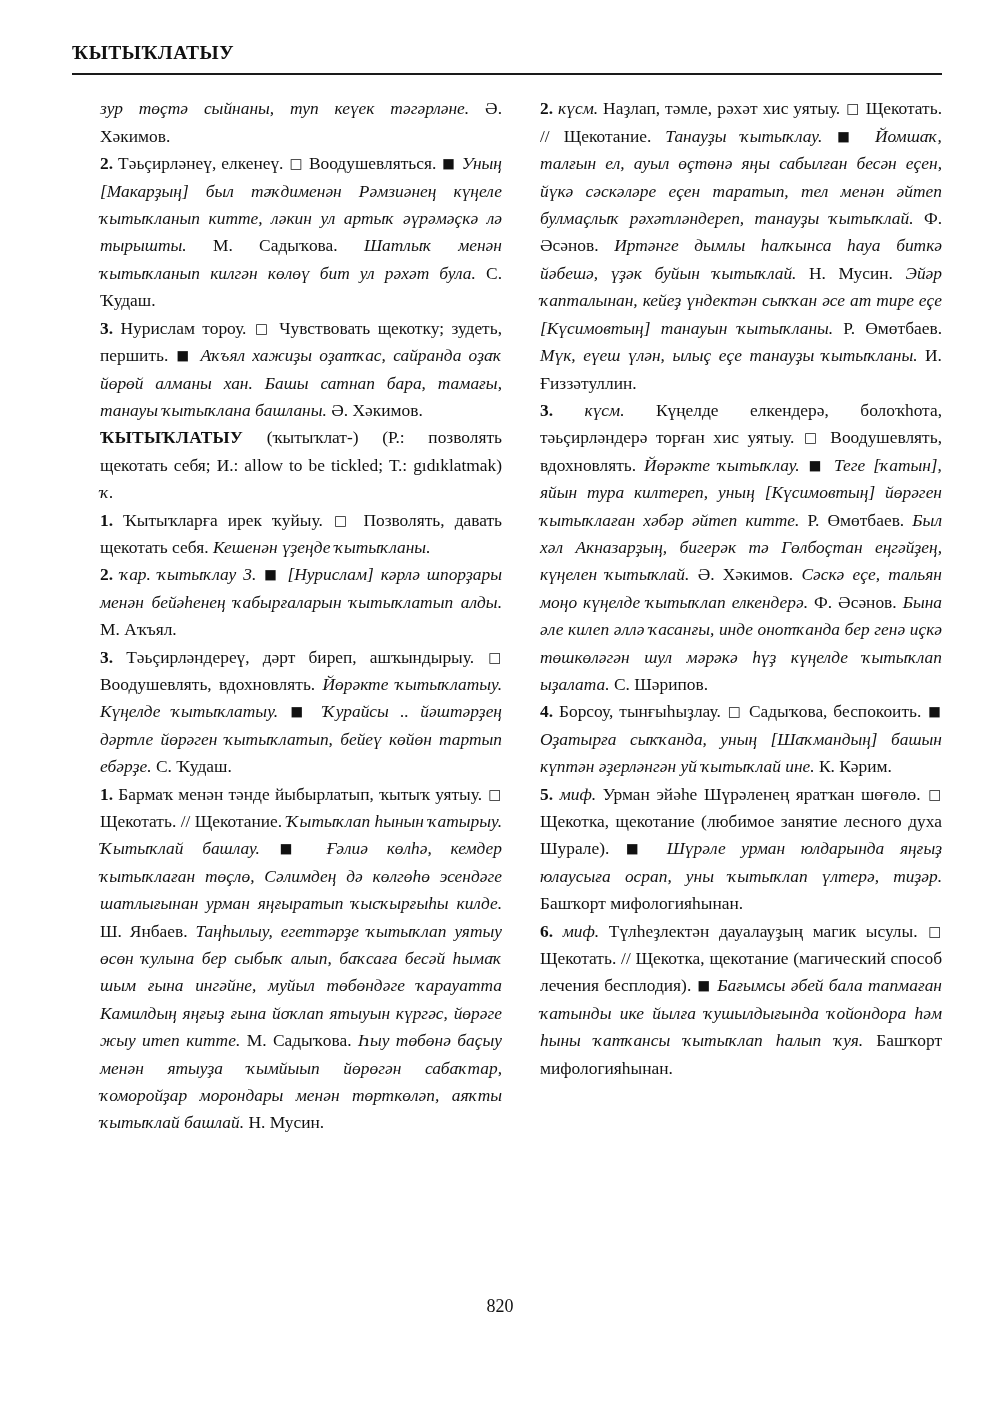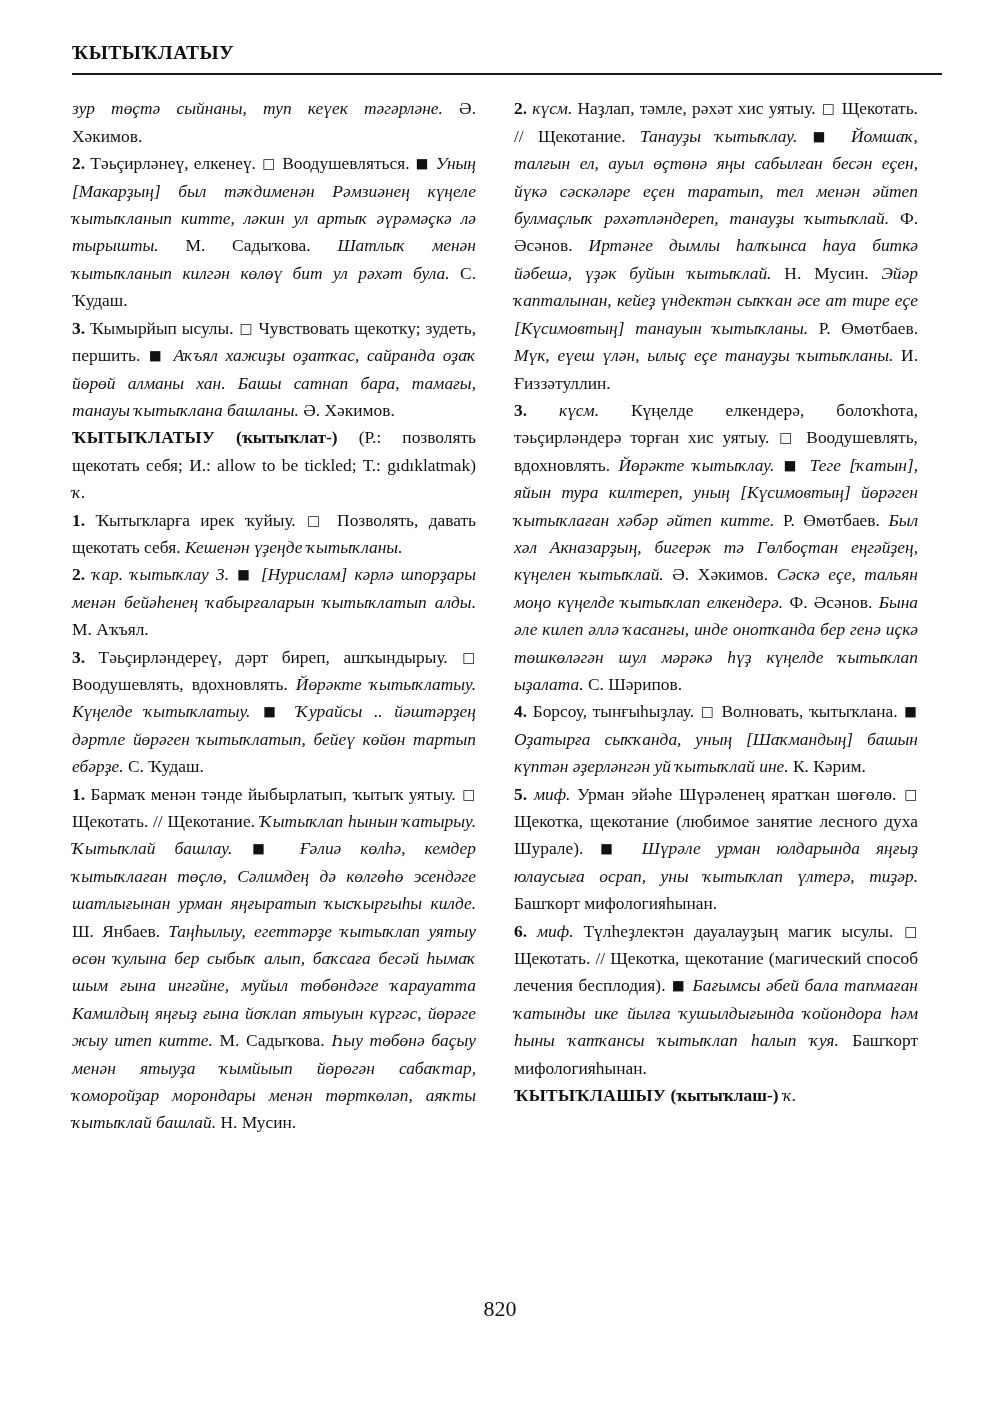"зур төçтә сыйнаны, туп кеүек" .columns { margin-left: none -> 28px }
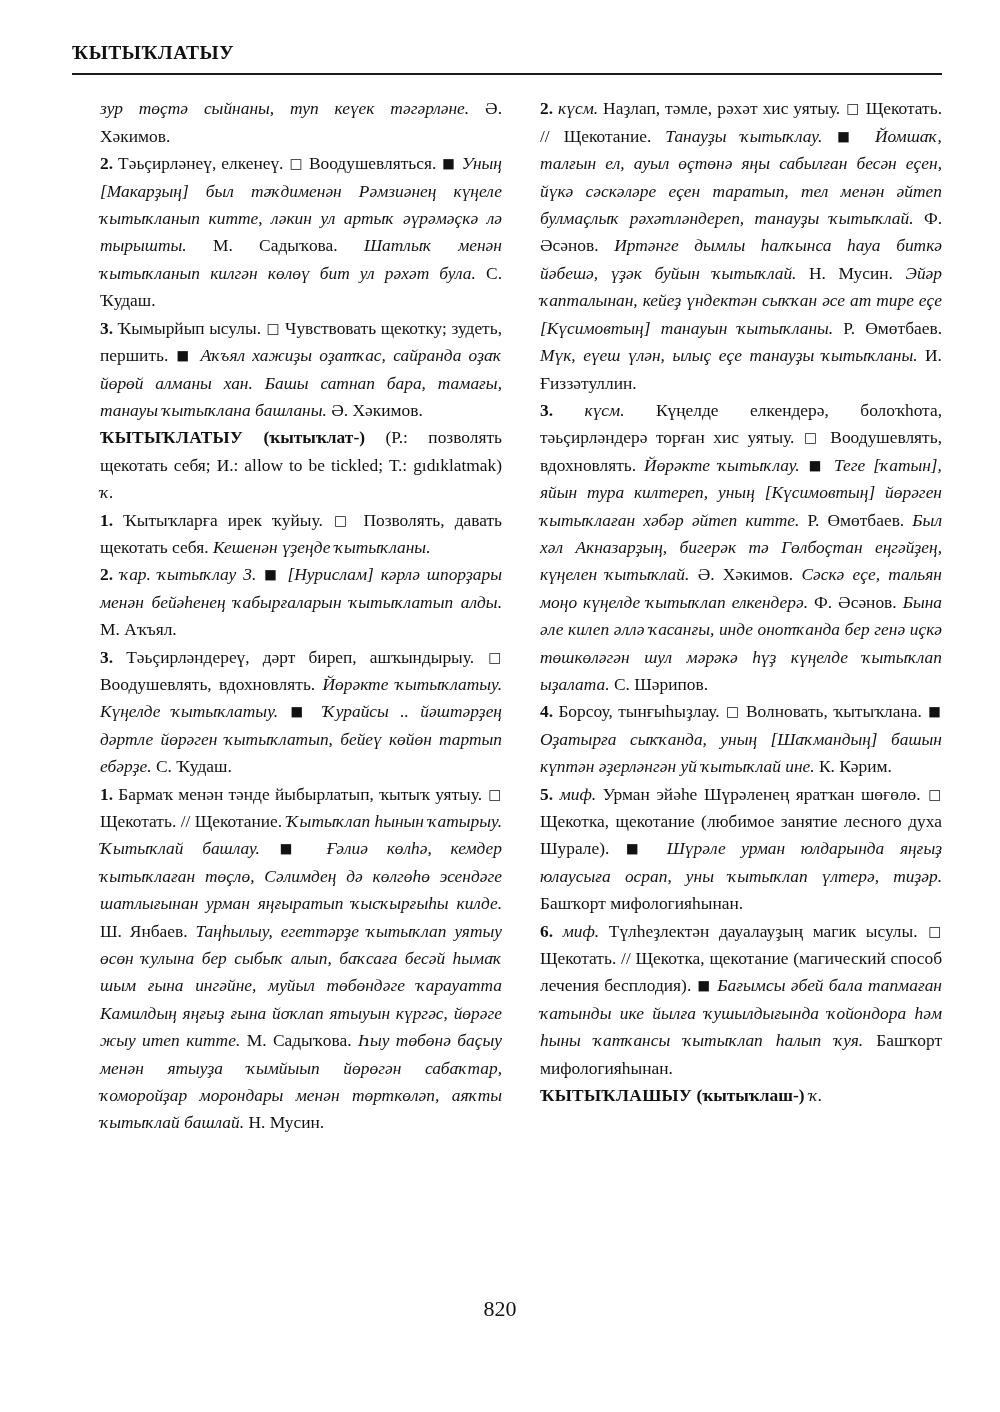"Ҡымырйып ысулы." span { text: Ҡымырйып ысулы -> Нурислам тороу }
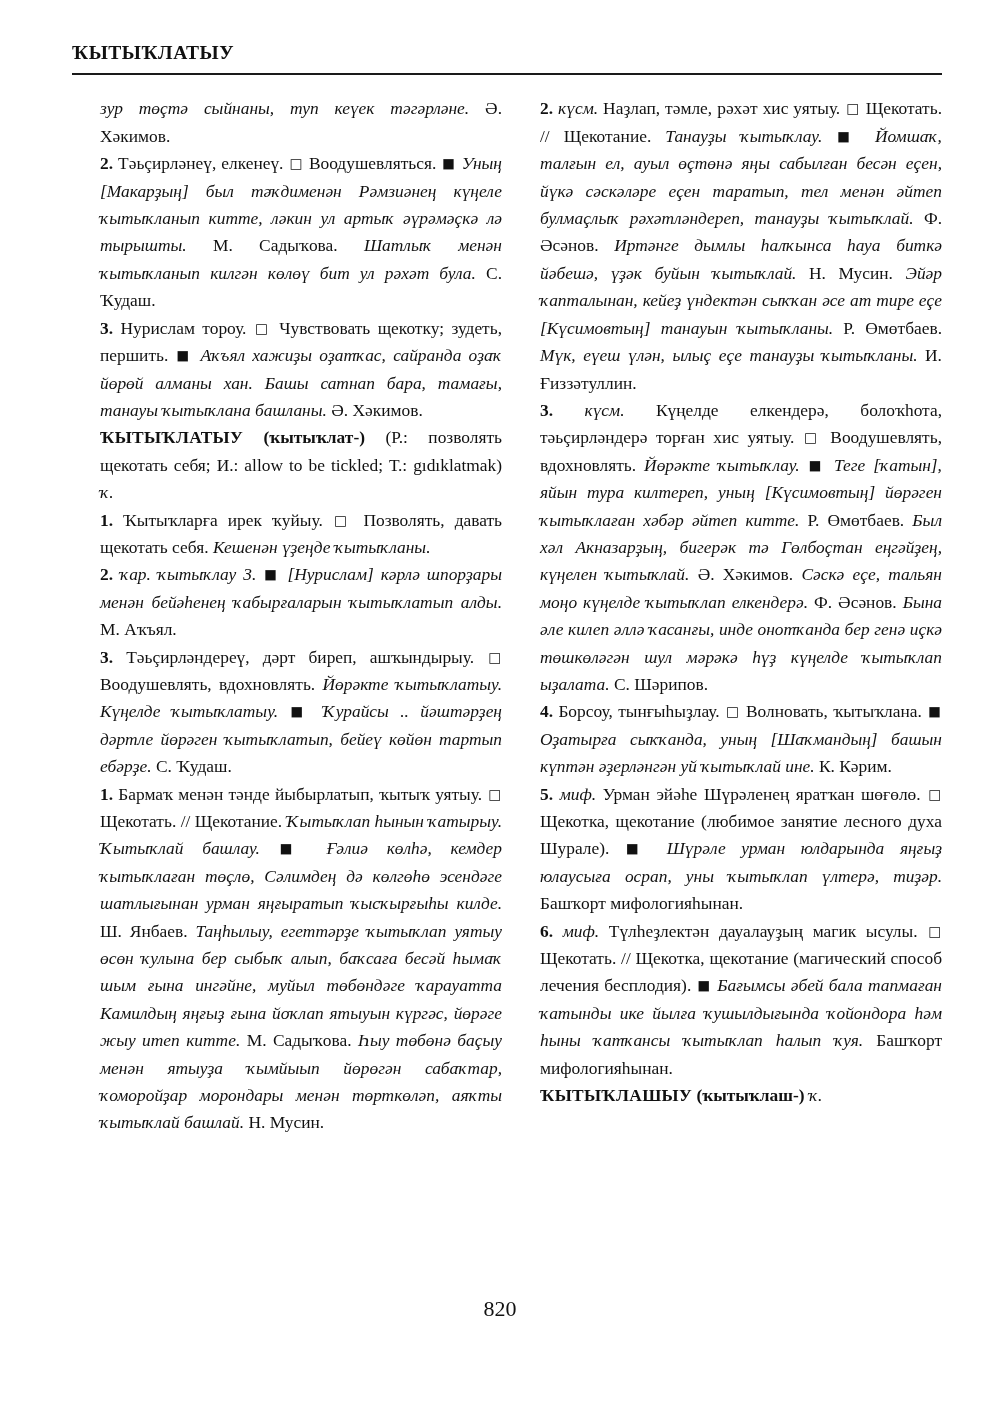"(ҡытыҡлат-)" .bold { font-weight: bold -> normal }
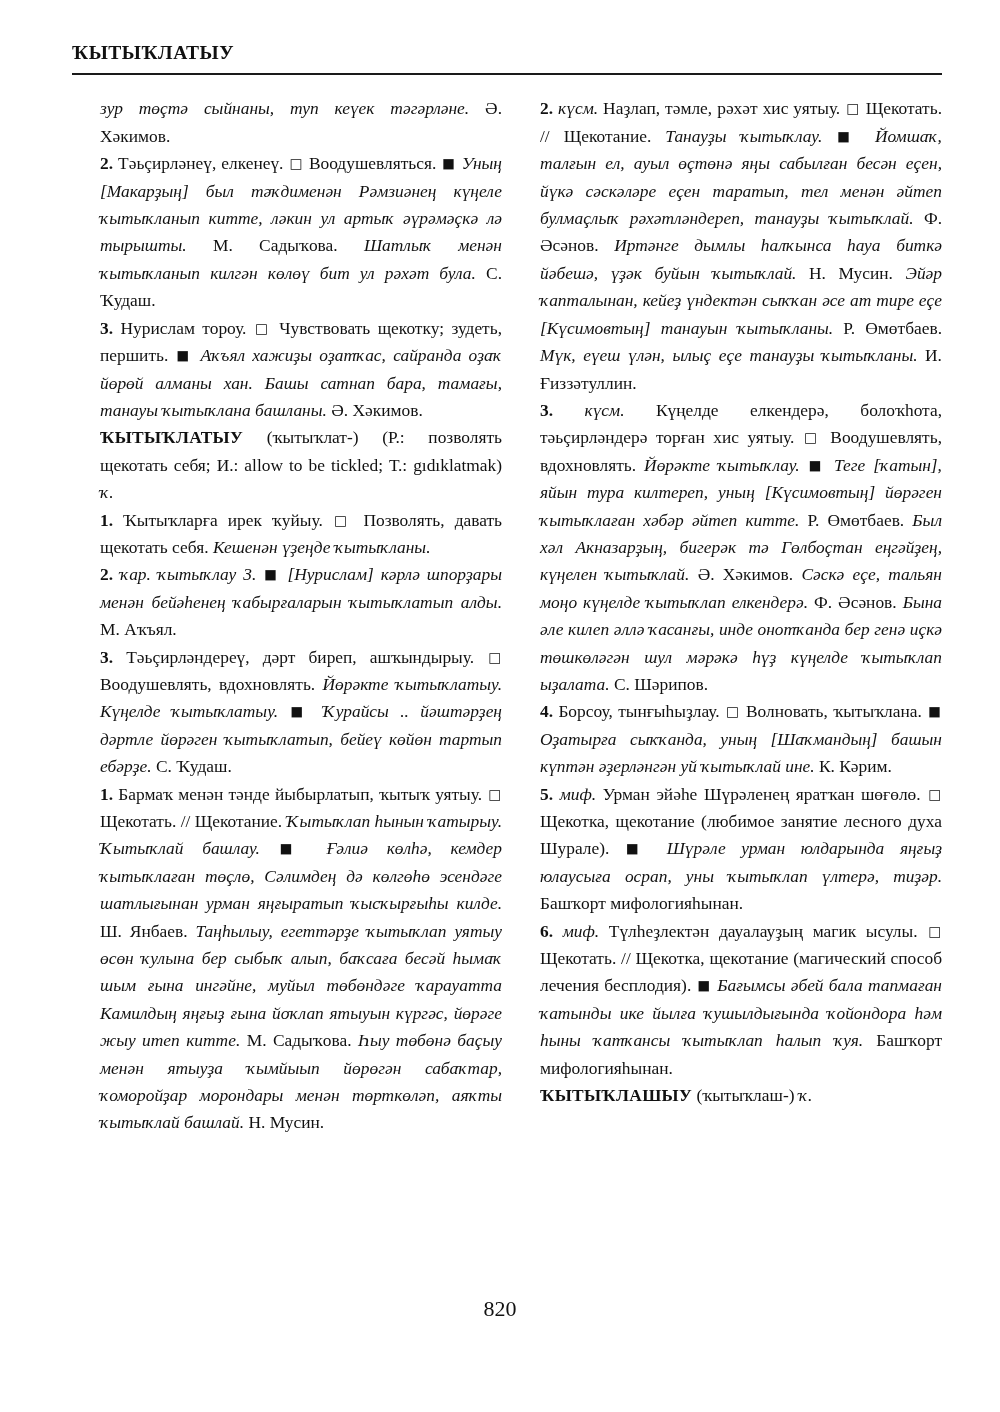"Волновать, ҡытыҡлана." span { text: Волновать, ҡытыҡлана -> Садыҡова, беспокоить }
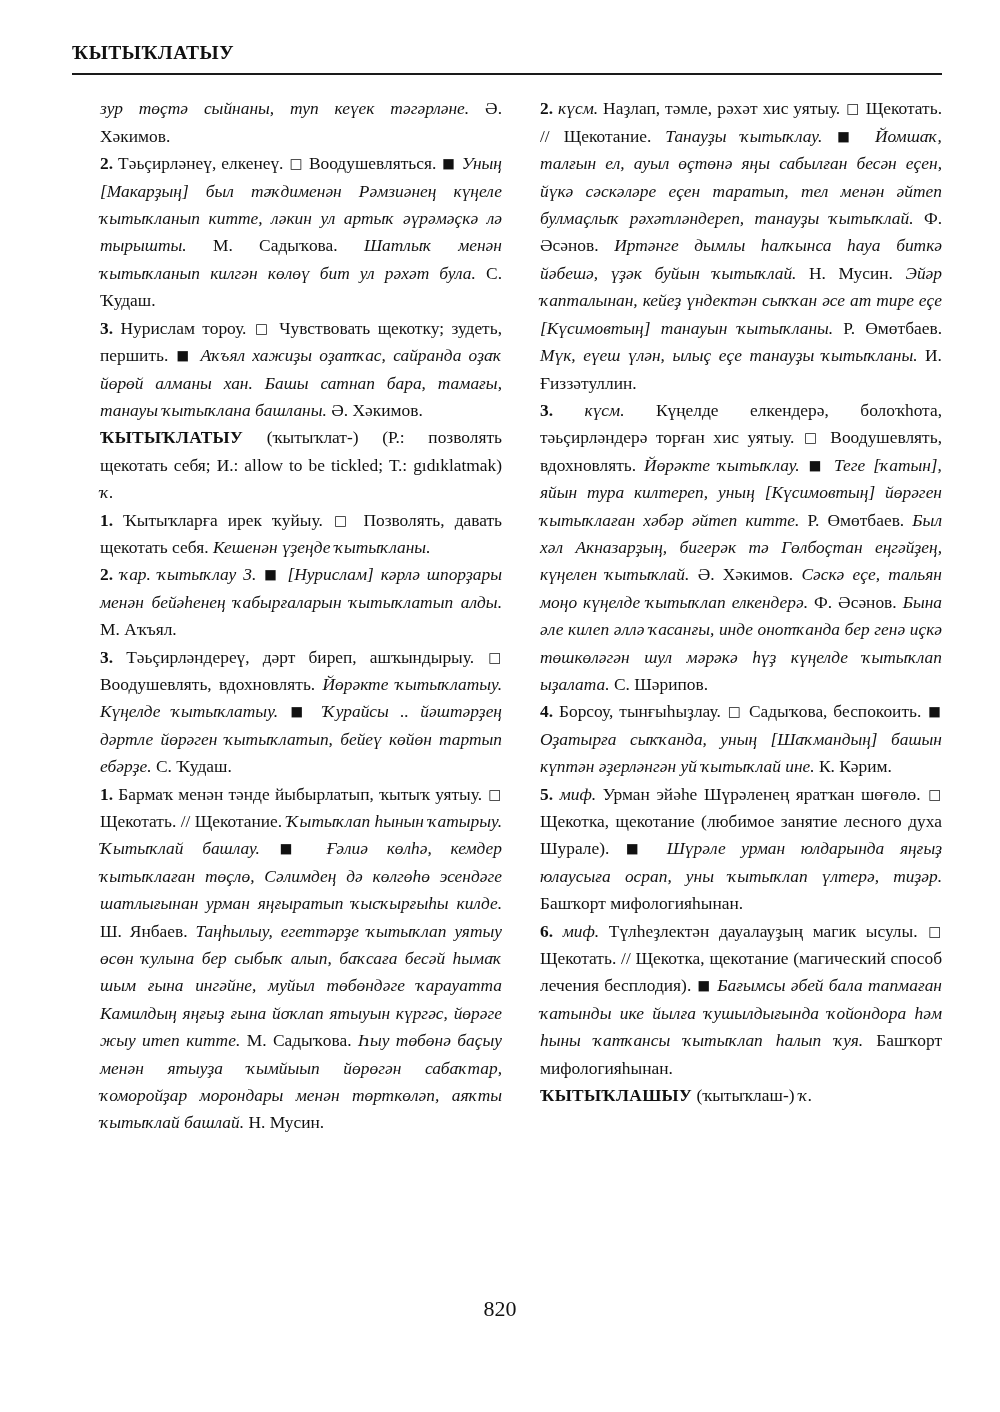"ҠЫТЫҠЛАШЫУ (ҡытыҡлаш-) ҡ." p.p-ind { html: <p><span>ҠЫТЫҠЛАШЫУ</span> <span>(ҡытыҡлаш-)</span> <span>ҡ.</span></p> -> none }
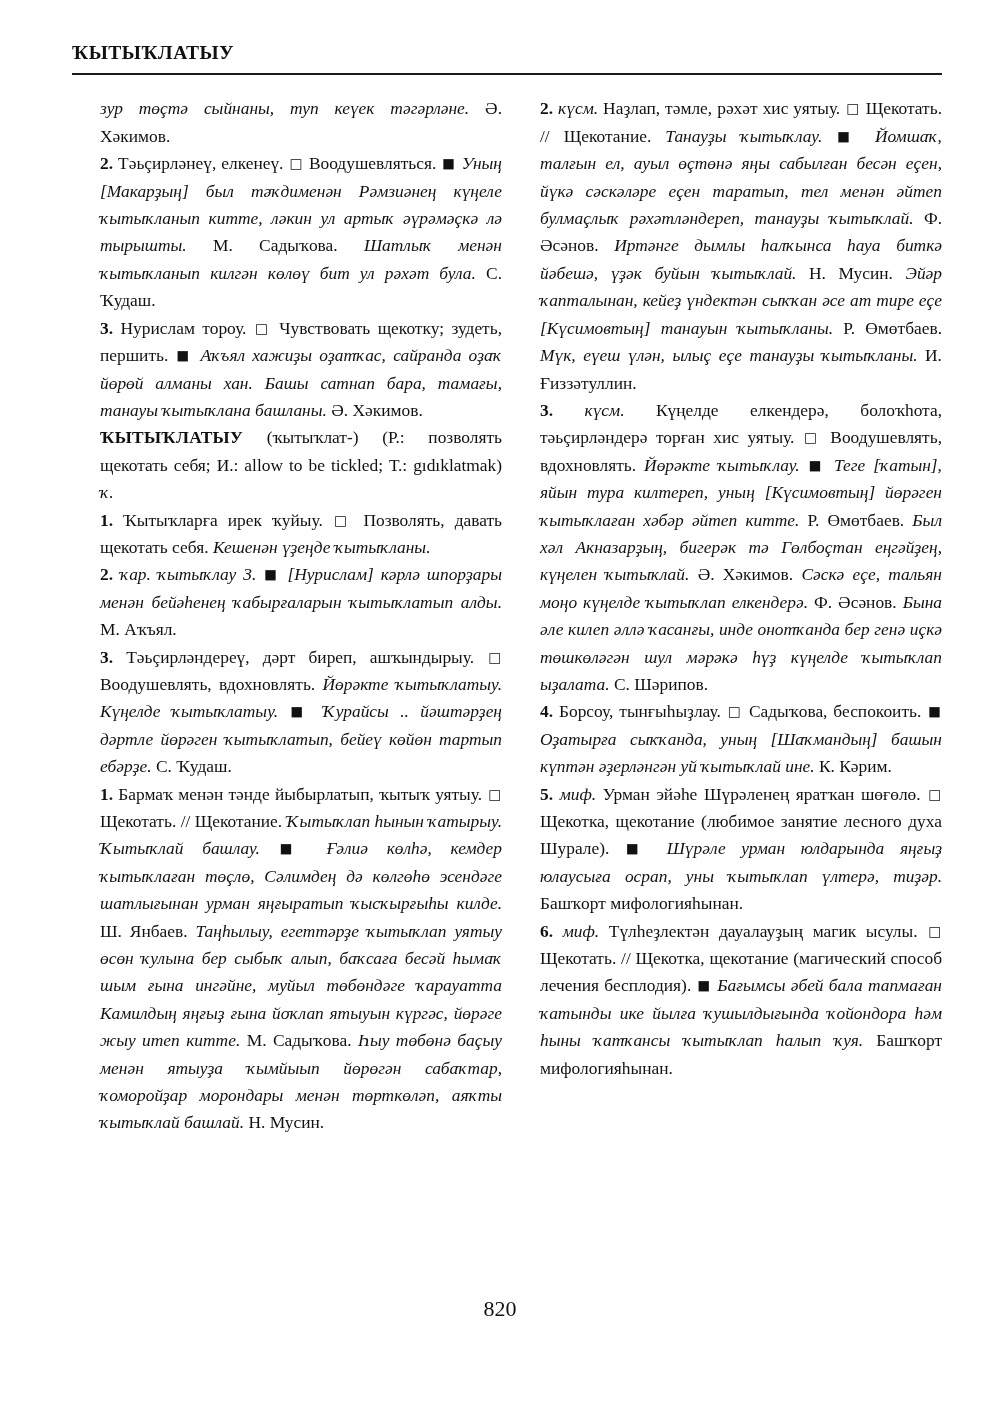"820" .folio { font-size: 22px -> 18px }
